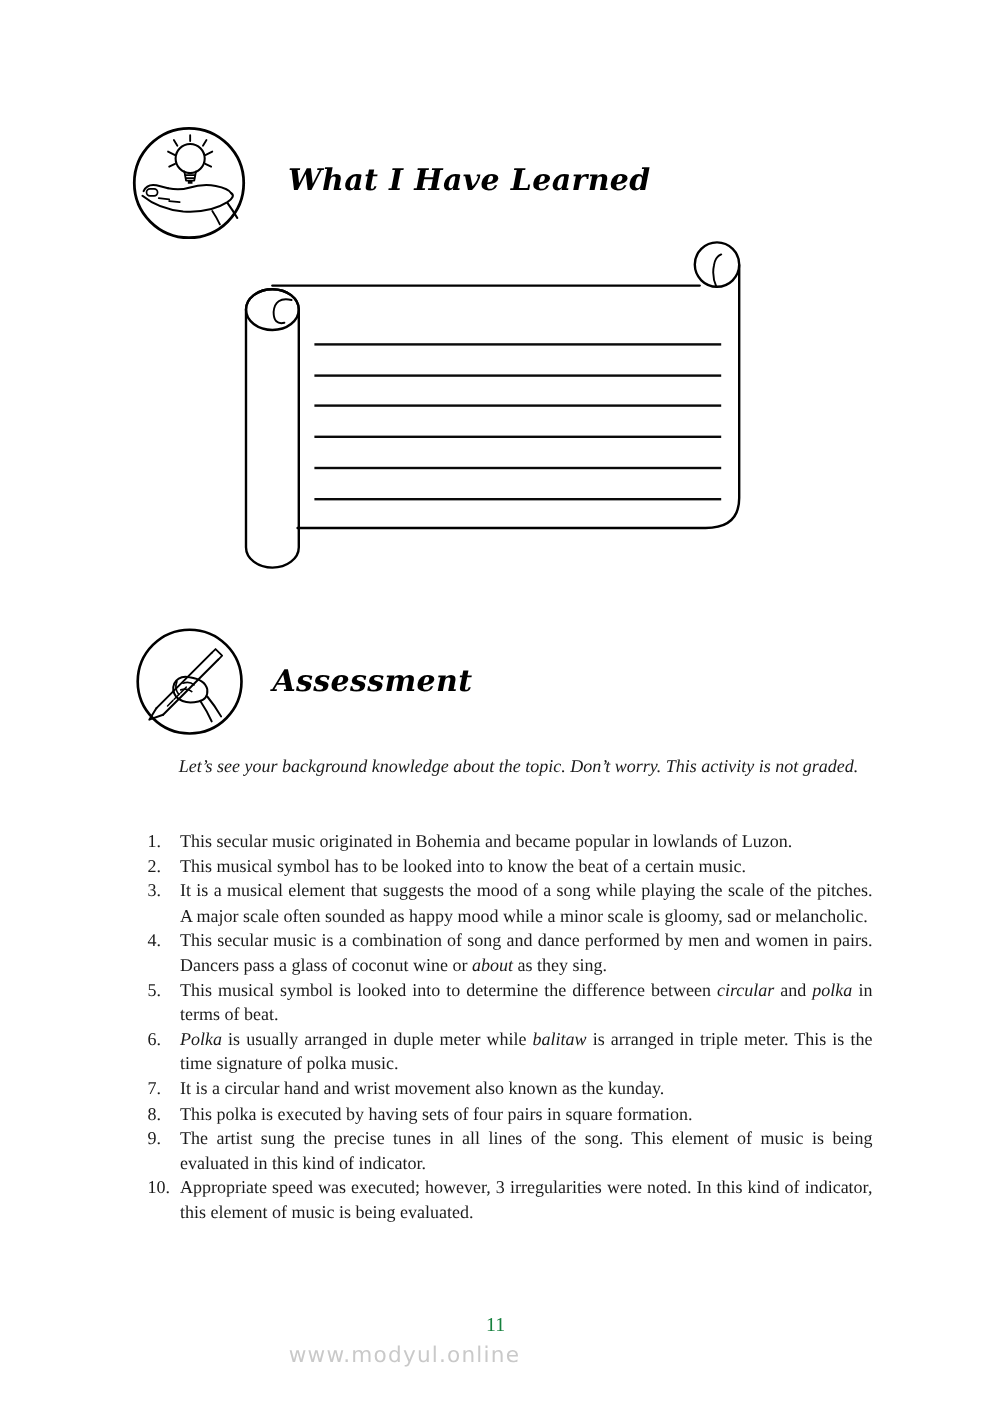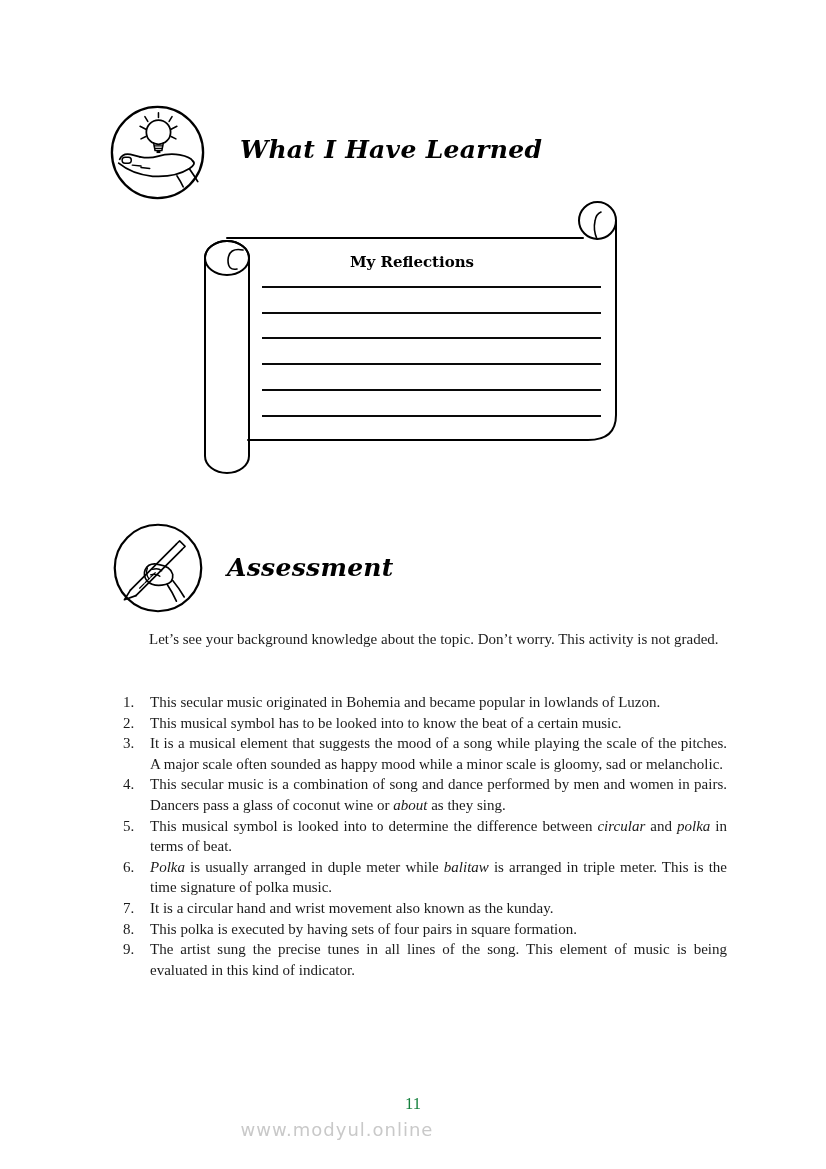"My Reflections" div.reflect-title { html: <div>My Reflections</div> -> none }
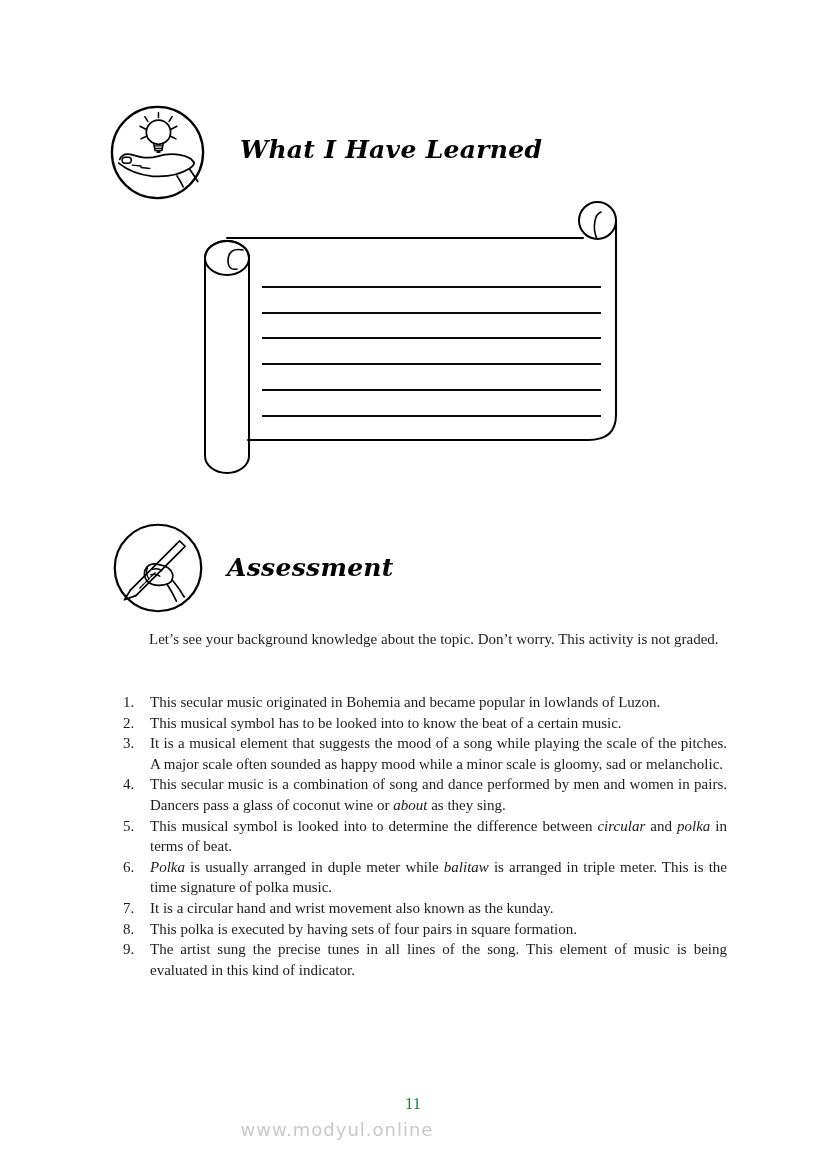"Let’s see your background knowledge" .intro { font-style: none -> italic }
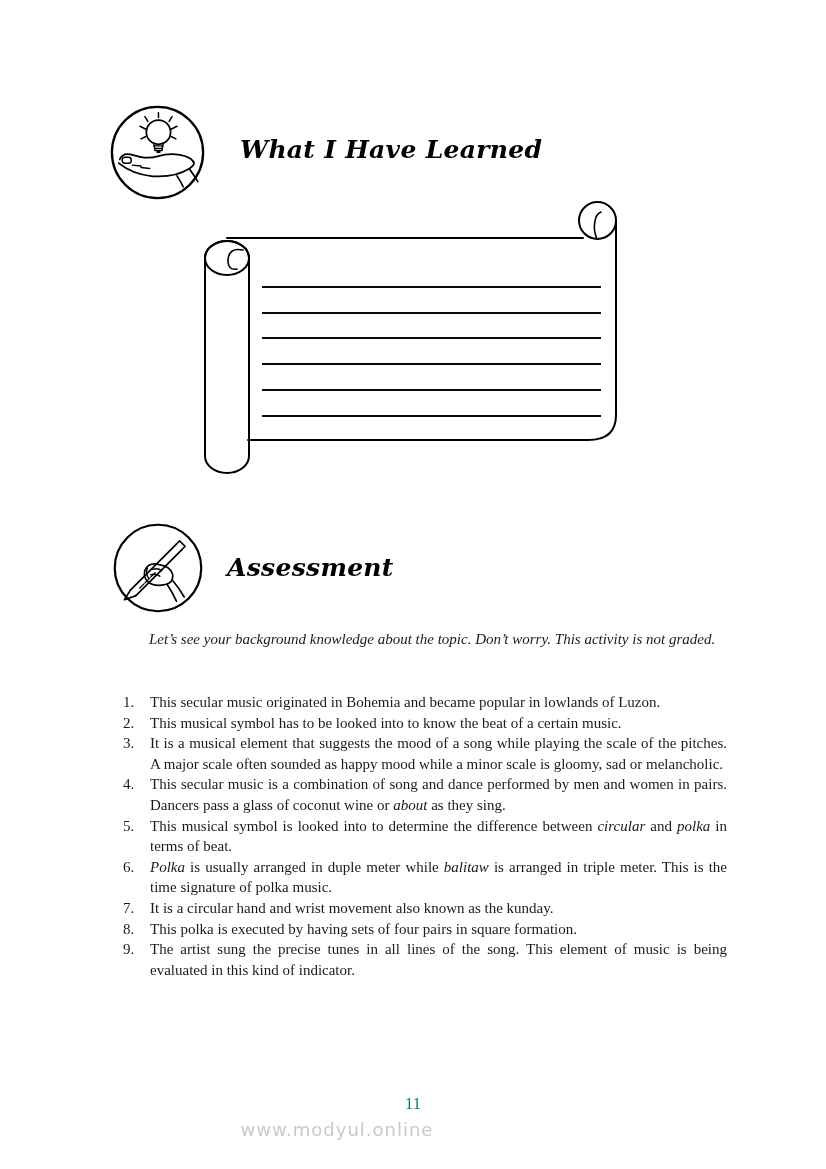"10." div.qitem { html: none -> <div> <span>10.</span> <span>Appropriate speed was executed; however, 3 irregularities were noted. In this kind of indicator, this element of music is being evaluated.</span> </div> }
